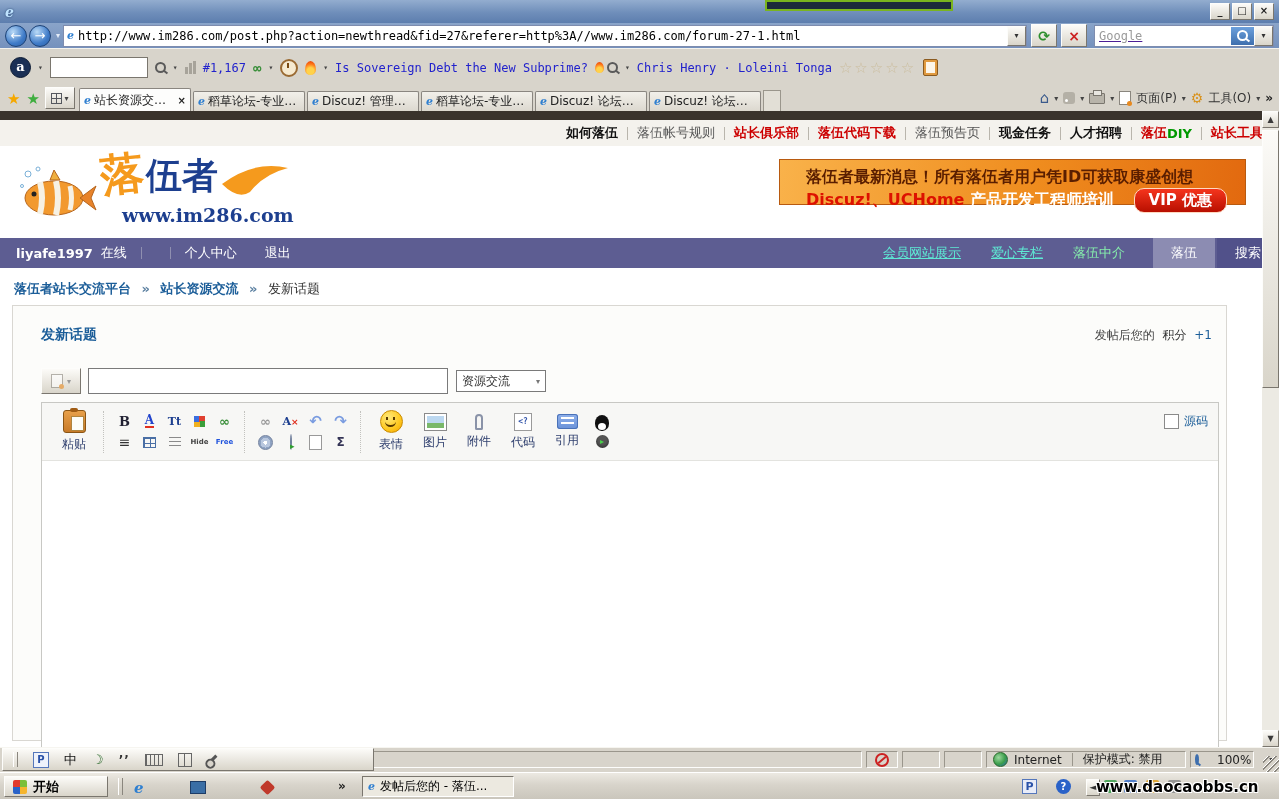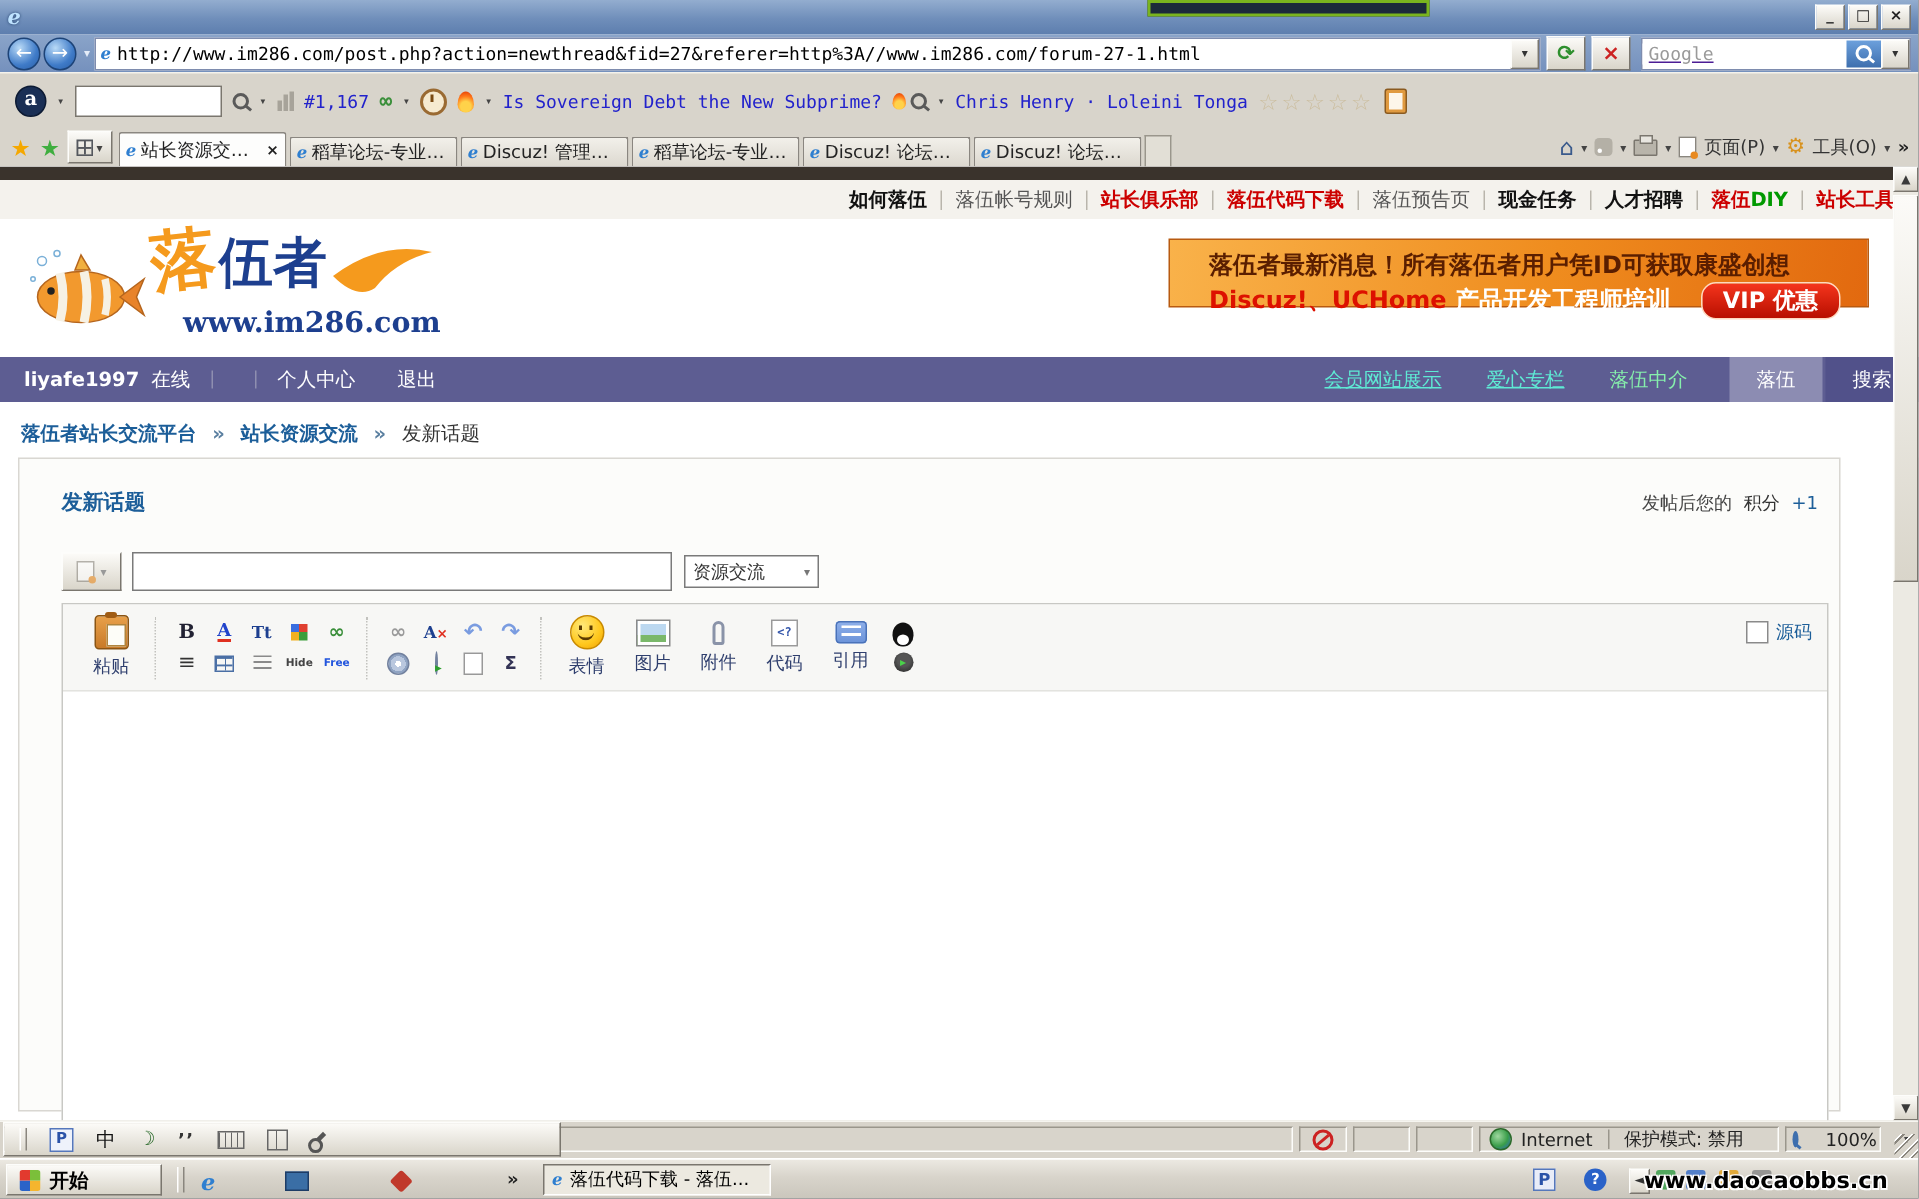"落伍代码下载 - 落伍..." span { text: 落伍代码下载 -> 发帖后您的 }
